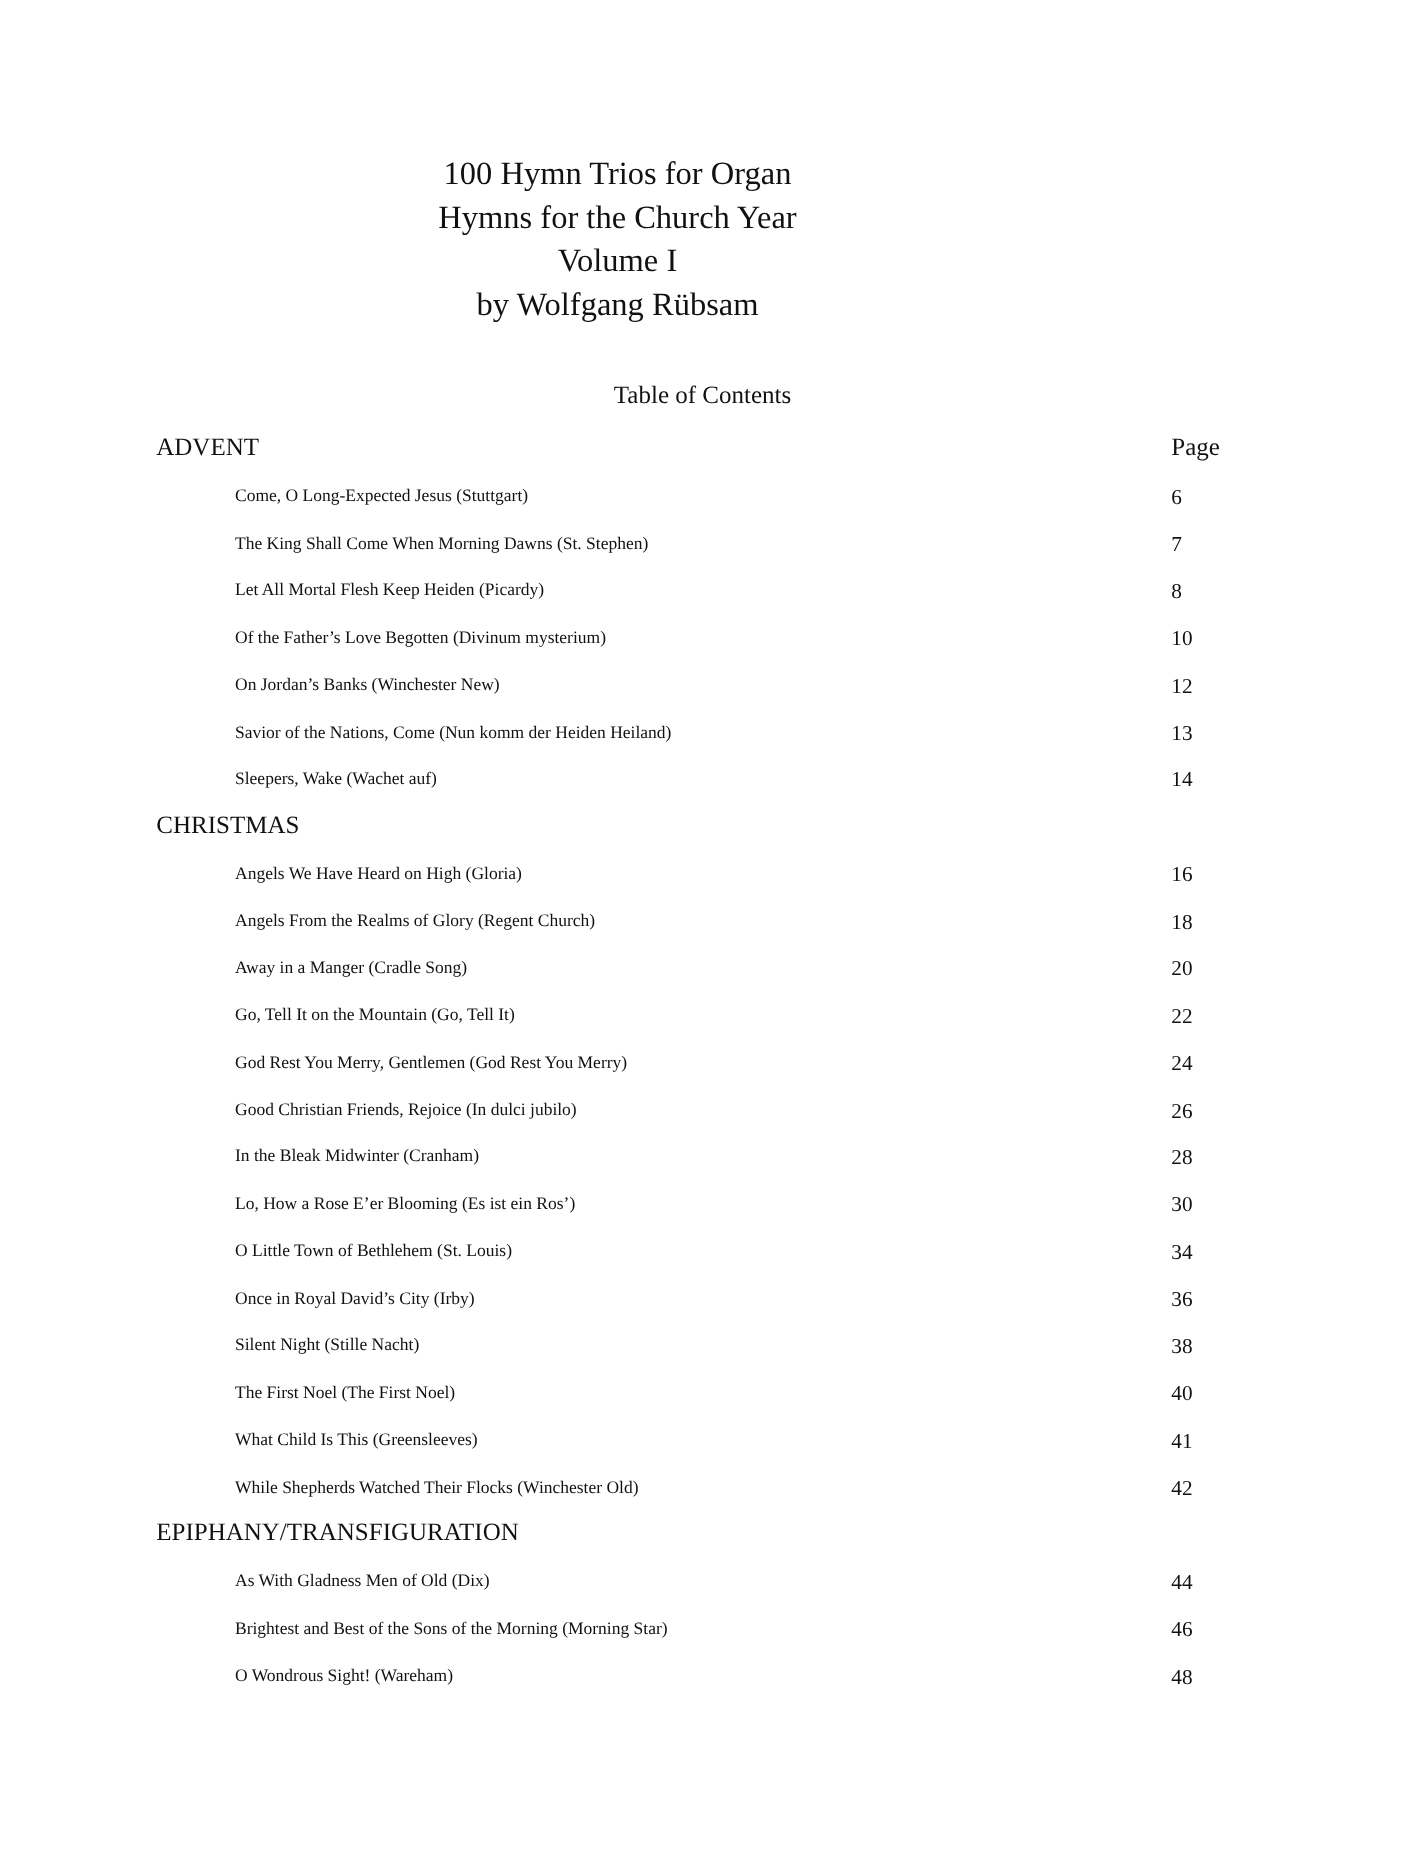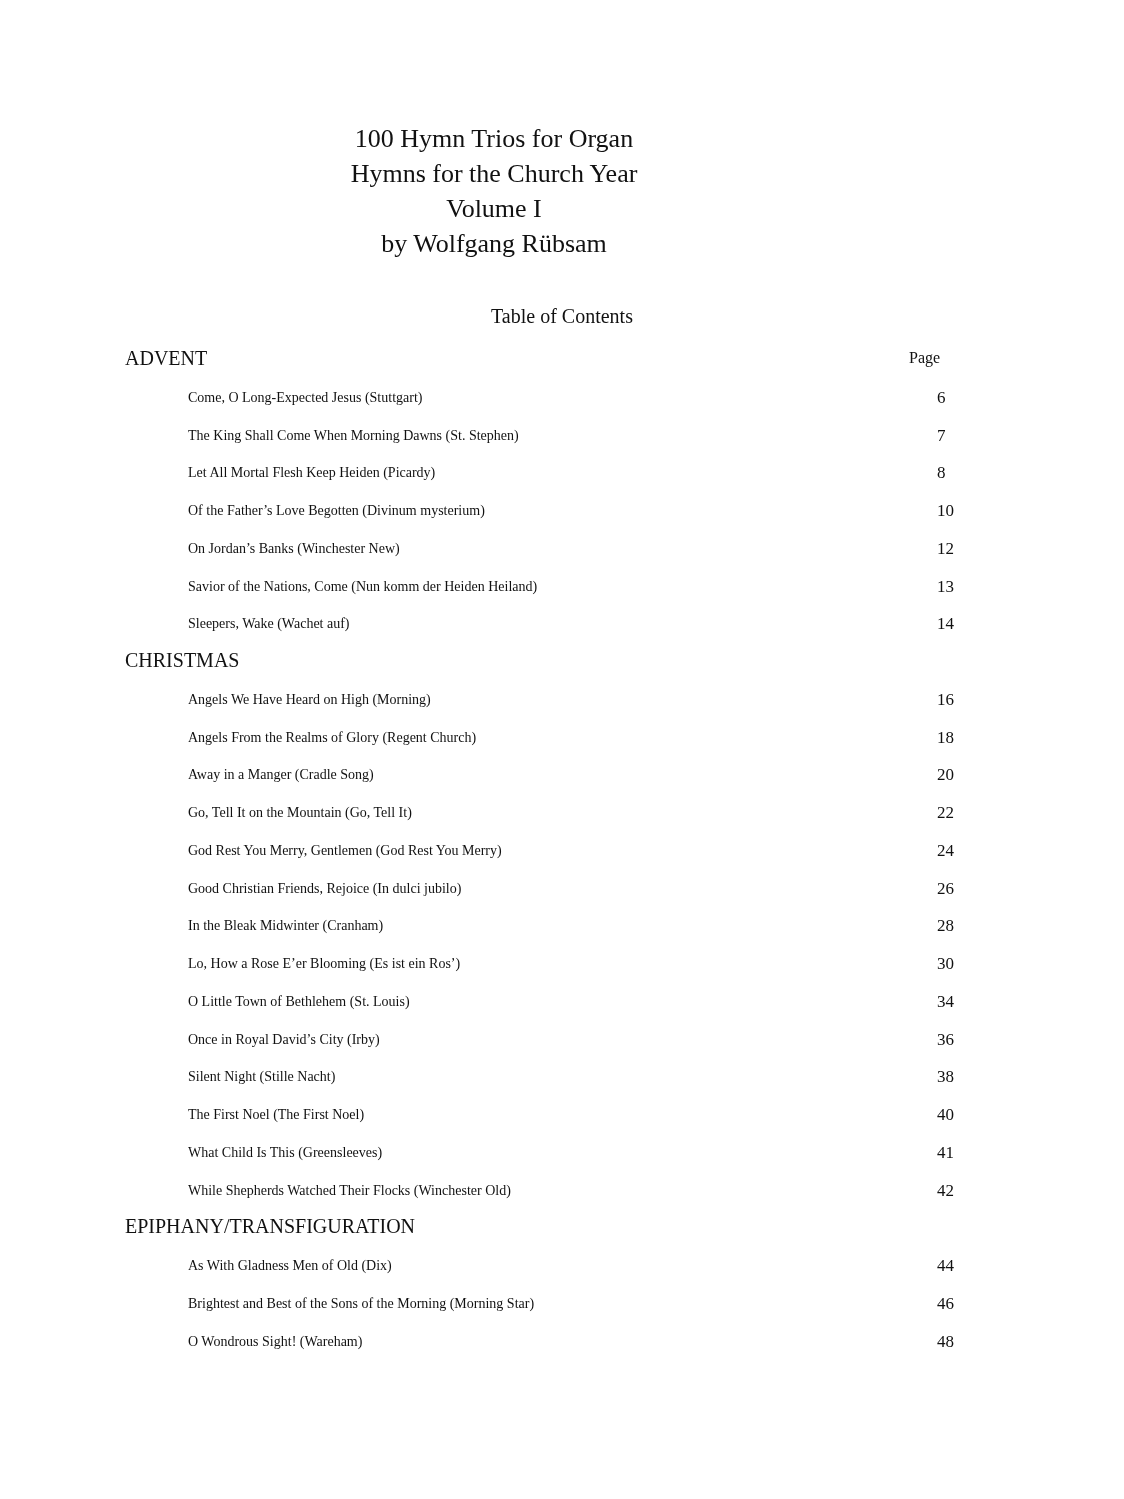"Page" .page-col-label { font-size: 16px -> 20px; left: 909px -> 937px }
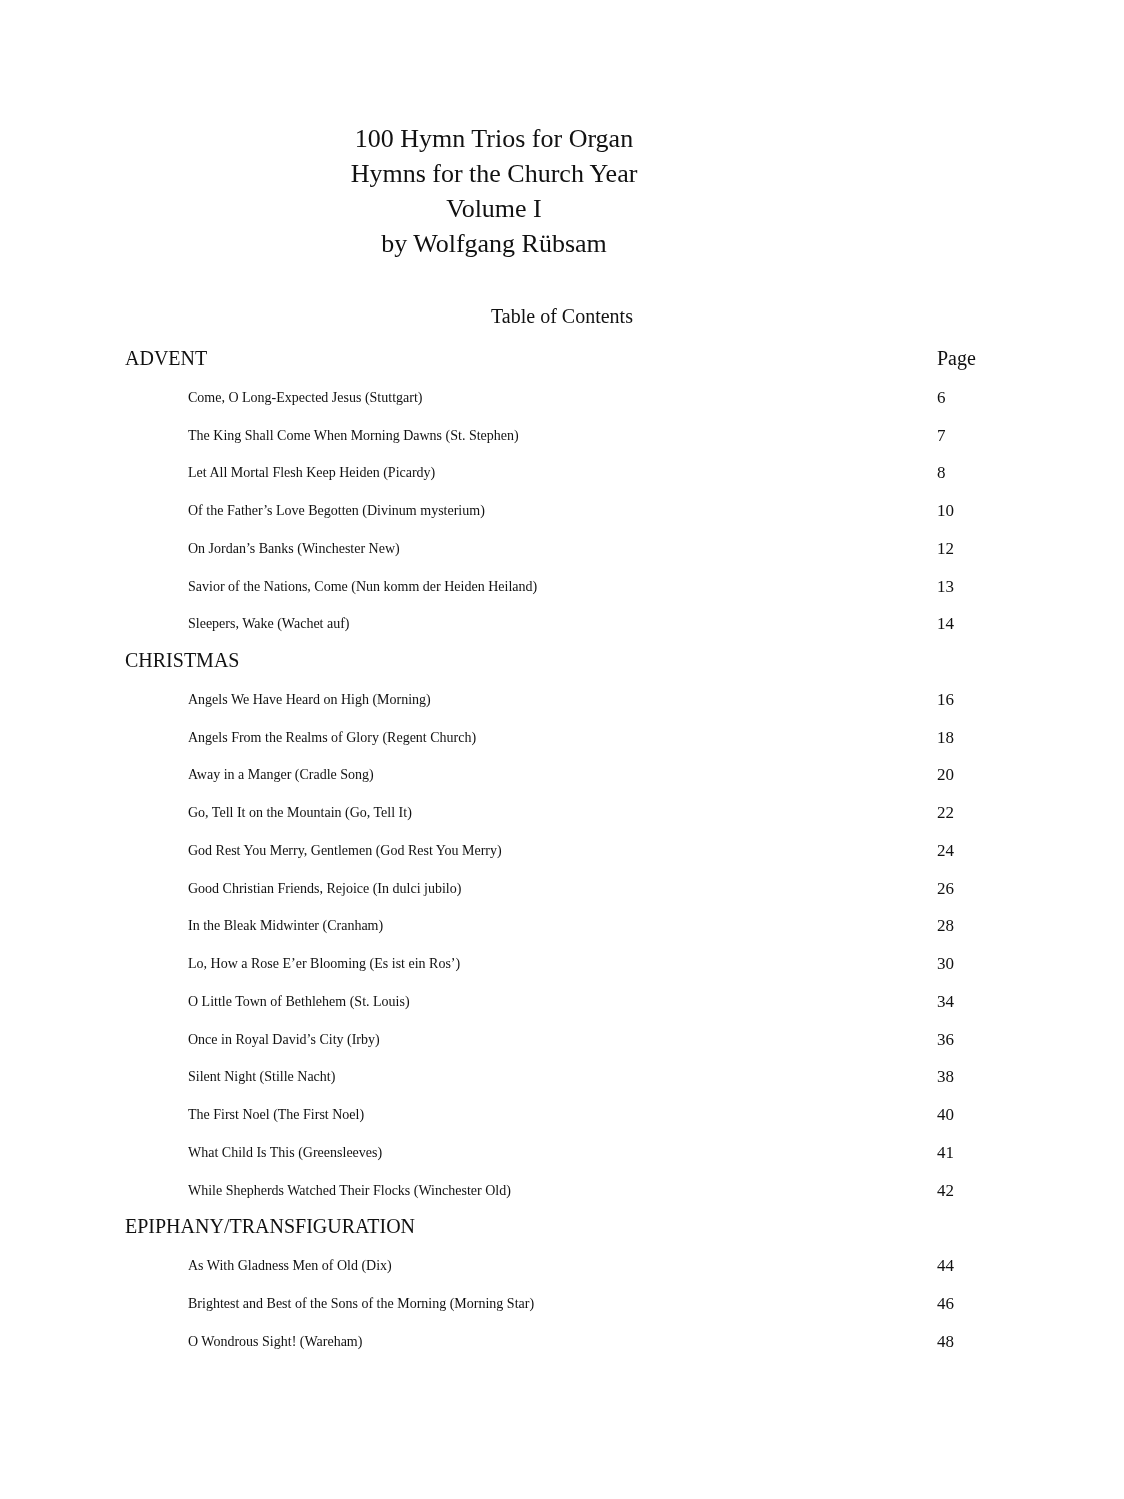"Angels We Have Heard on" span.entry-title { text: Morning -> Gloria }
